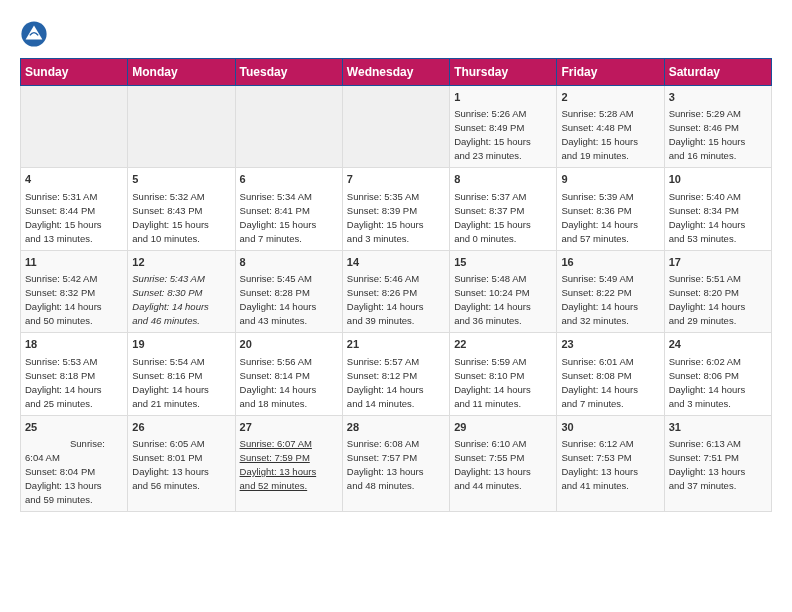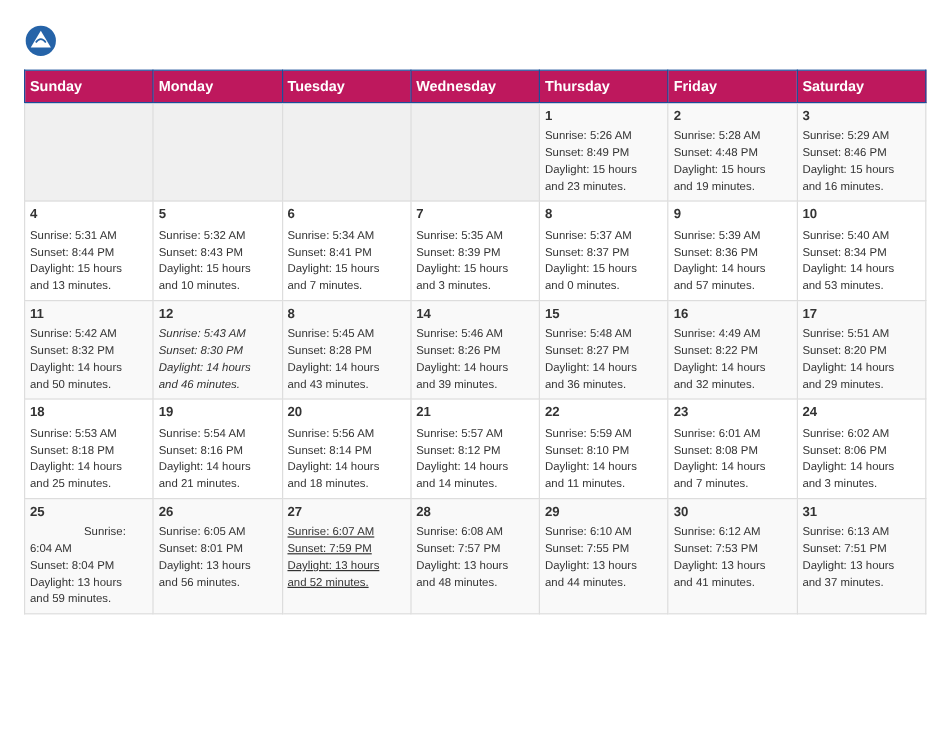"Sunrise: 5:48 AM" span.day-info { text: 8:27 -> 10:24 }
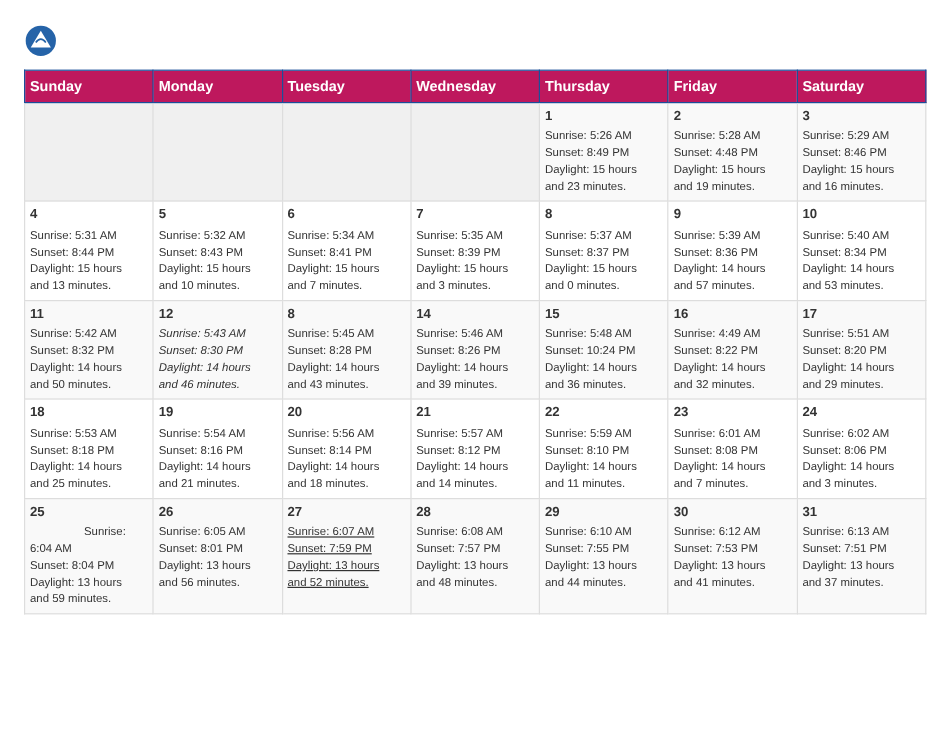"Sunrise: 4:49 AM" span.day-info { text: 4:49 -> 5:49 }
